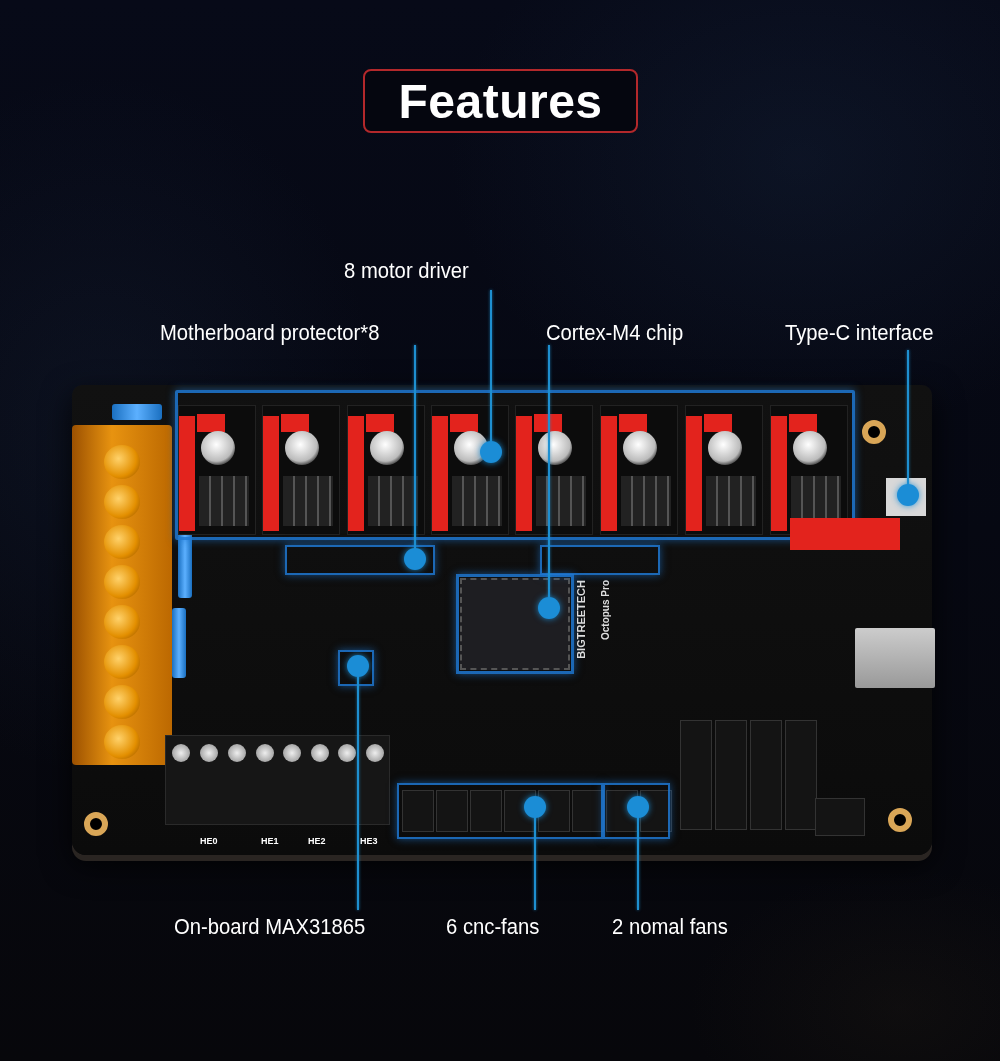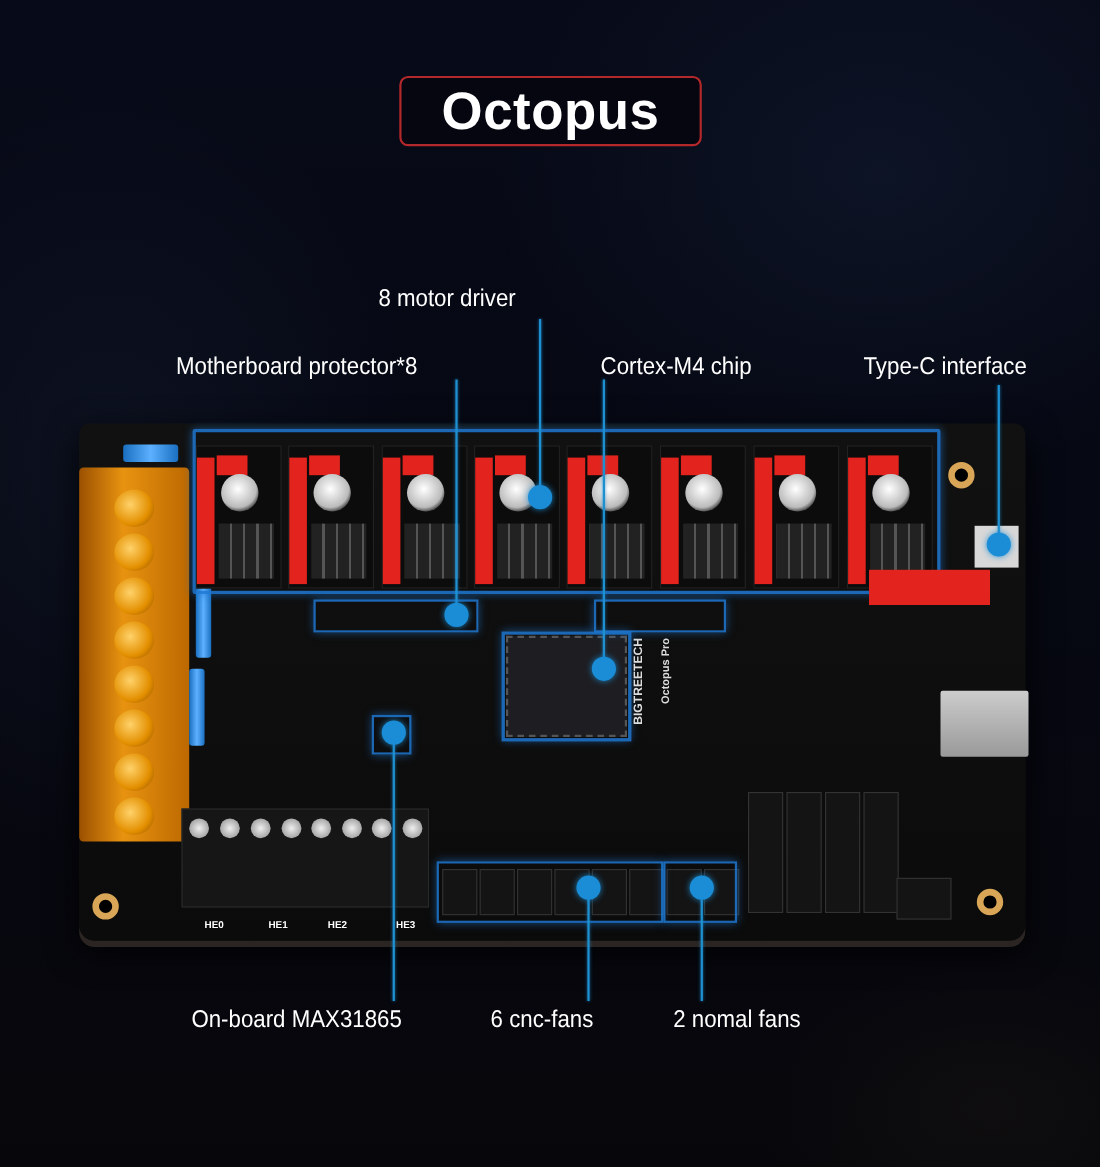"Octopus" span { text: Octopus -> Features }
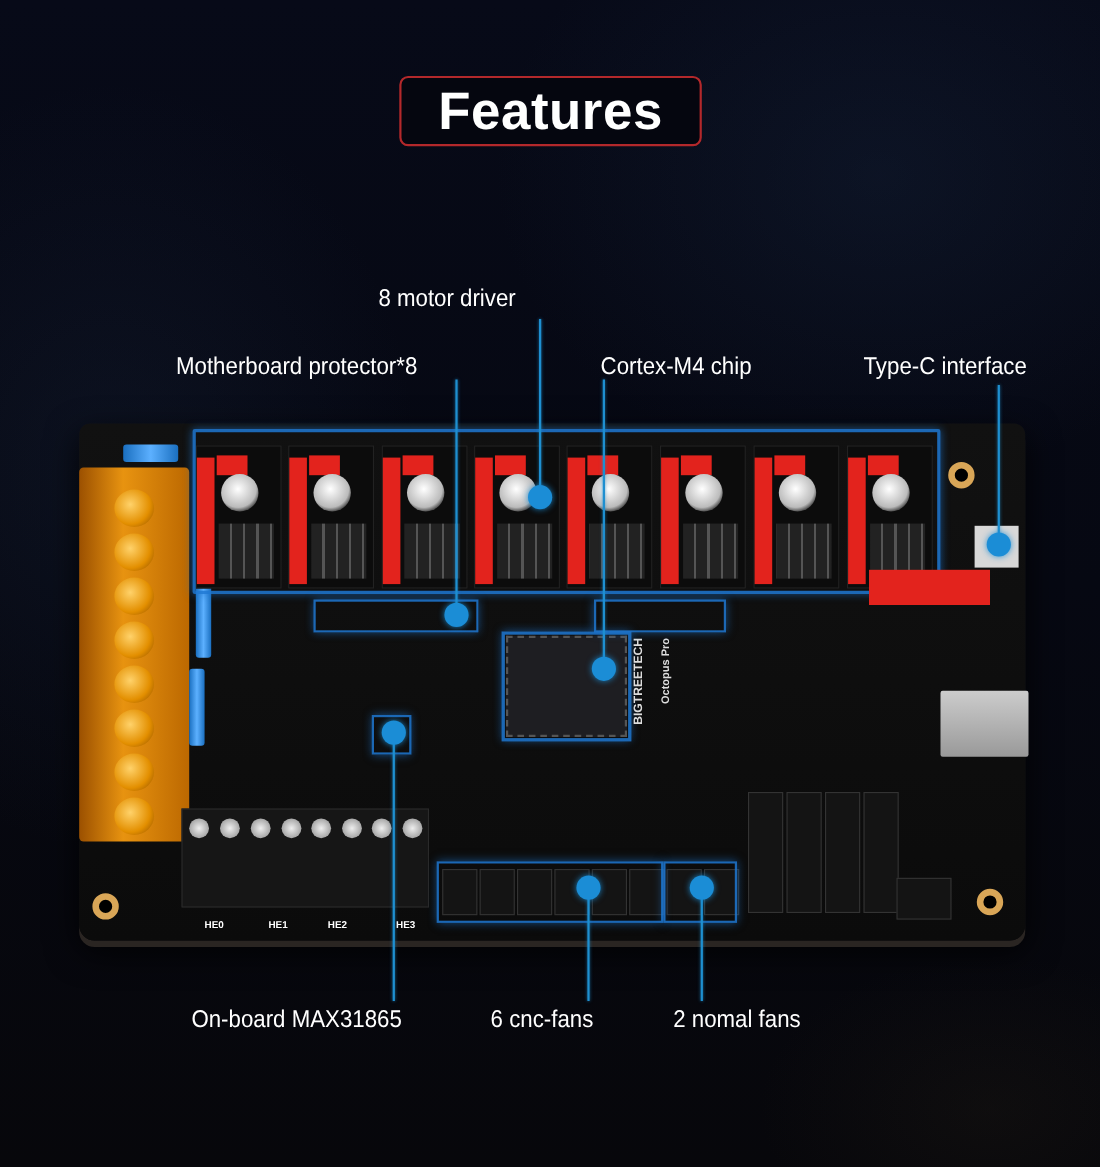"HE0" div.he { left: 186px -> 200px }
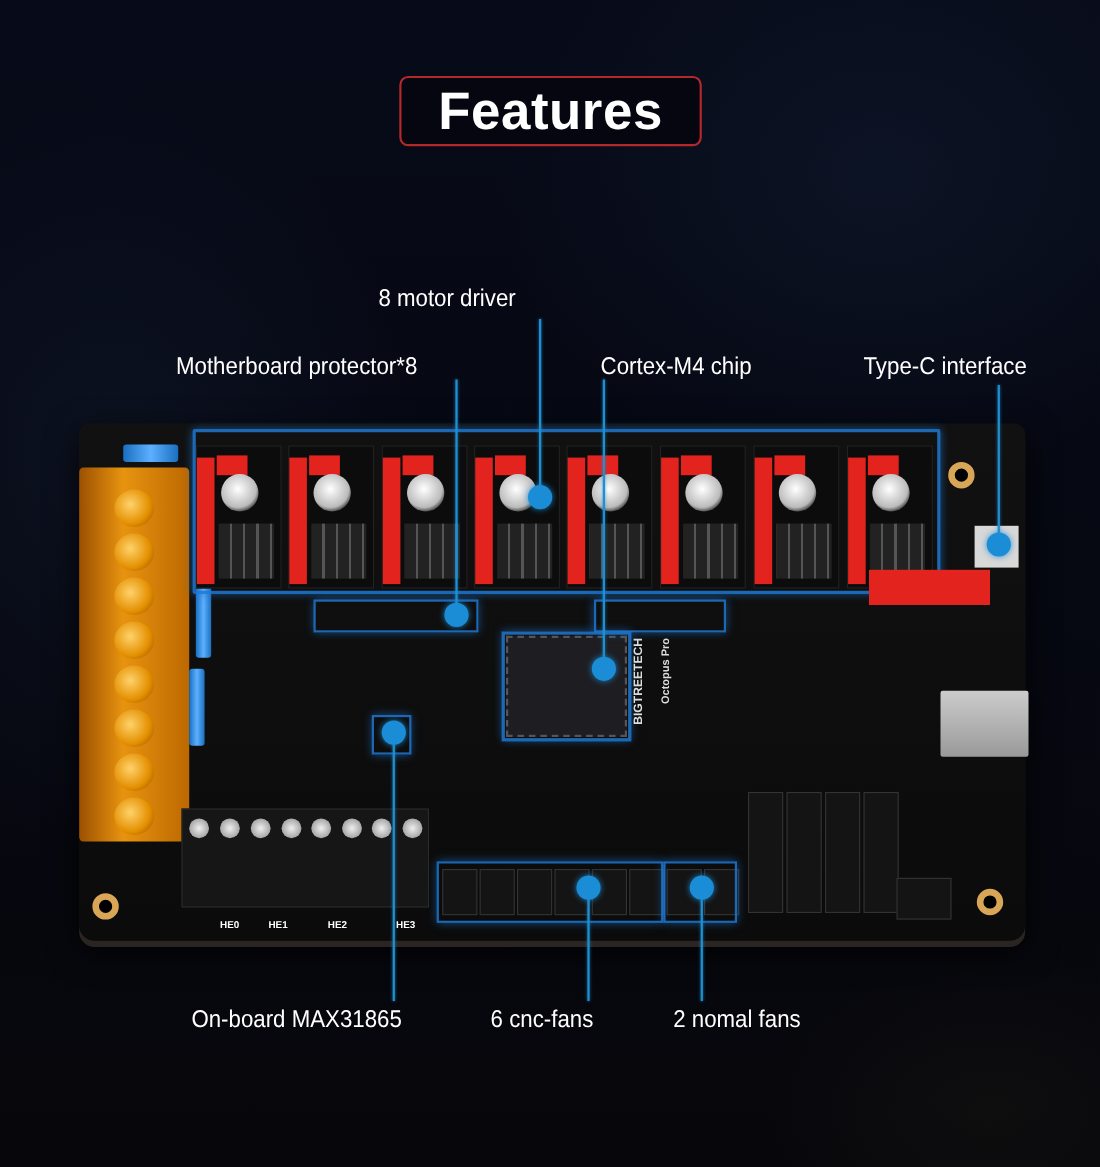"HE1" div.he { left: 244px -> 261px }
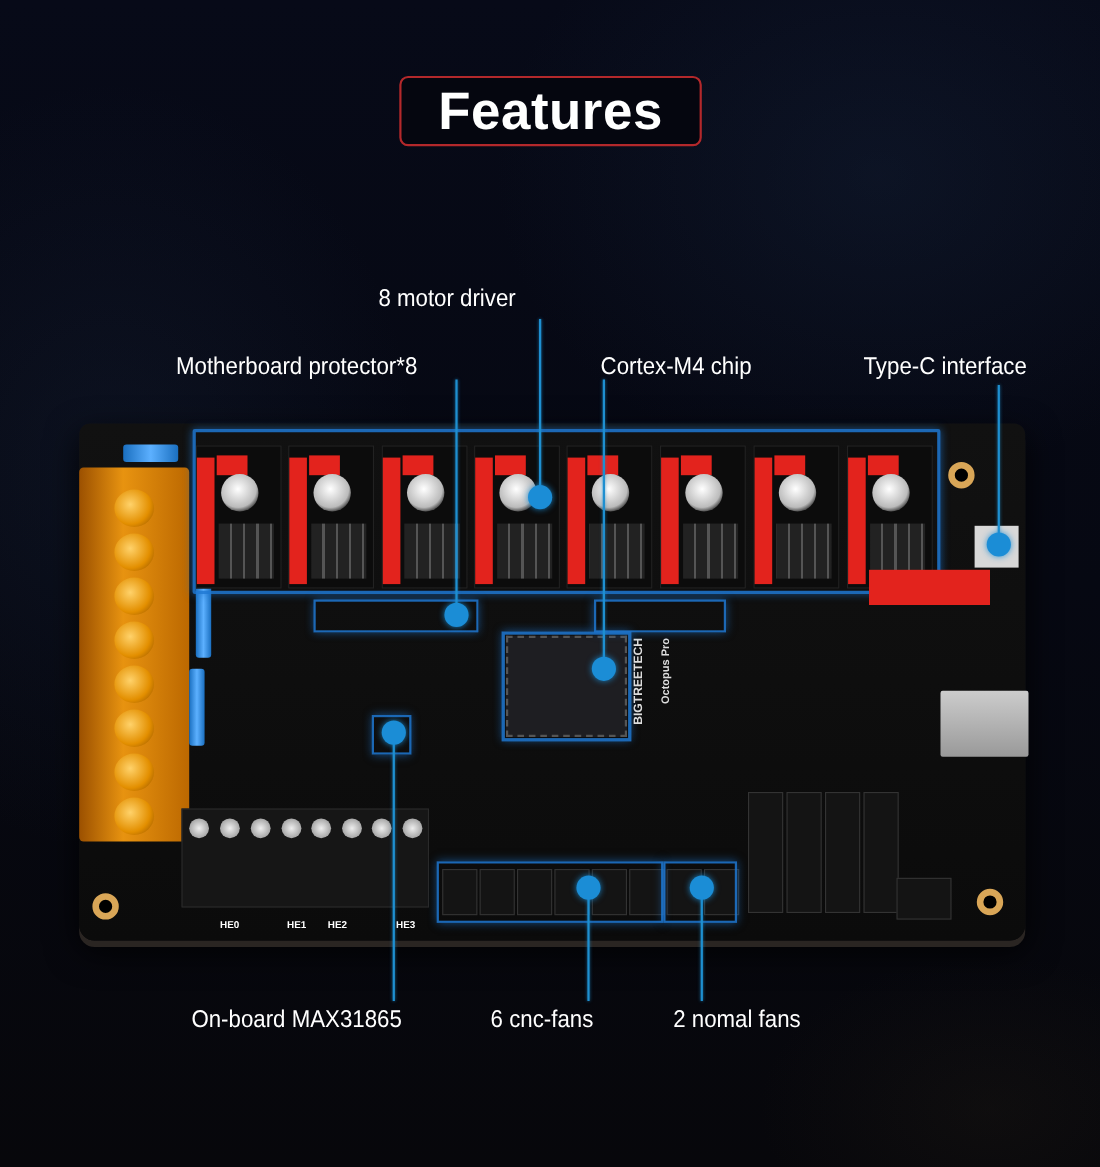"HE2" div.he { left: 298px -> 308px }
